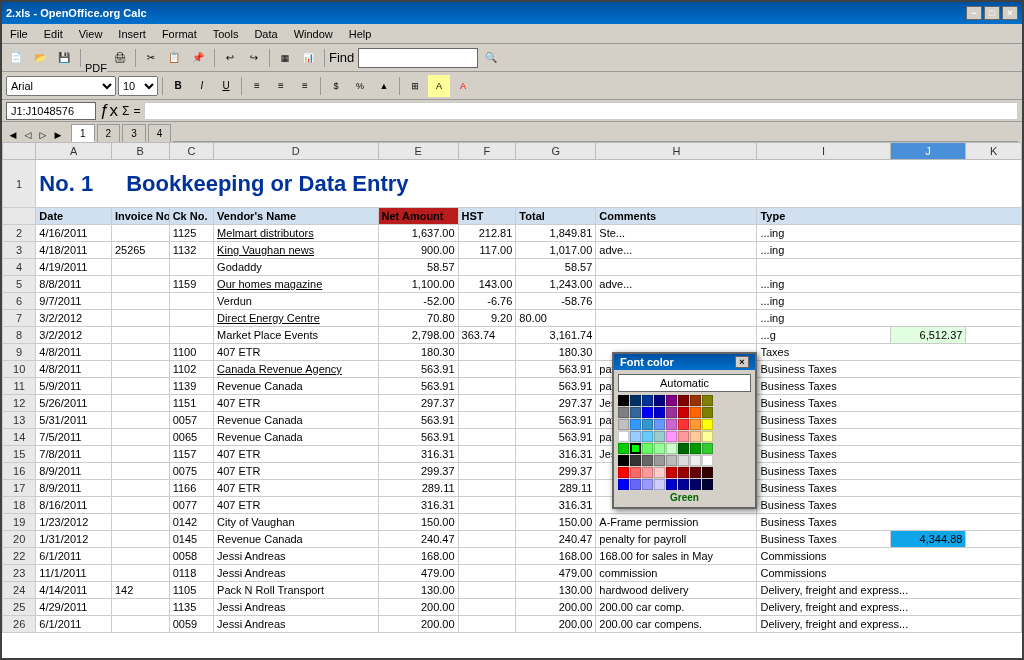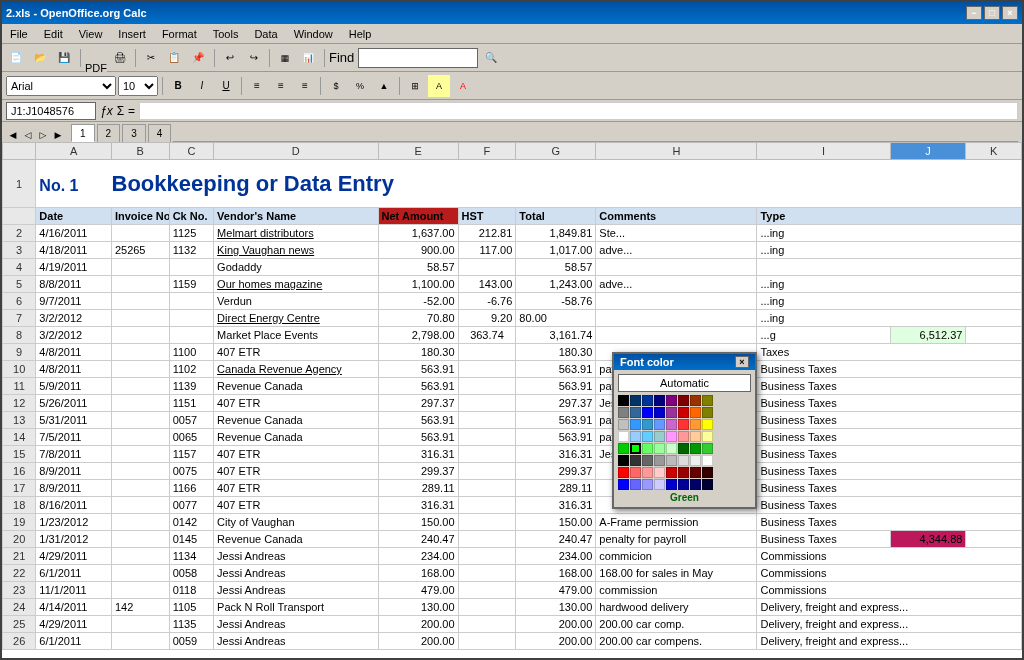"ƒx" span { font-size: 12px -> 17px; font-style: italic -> none }
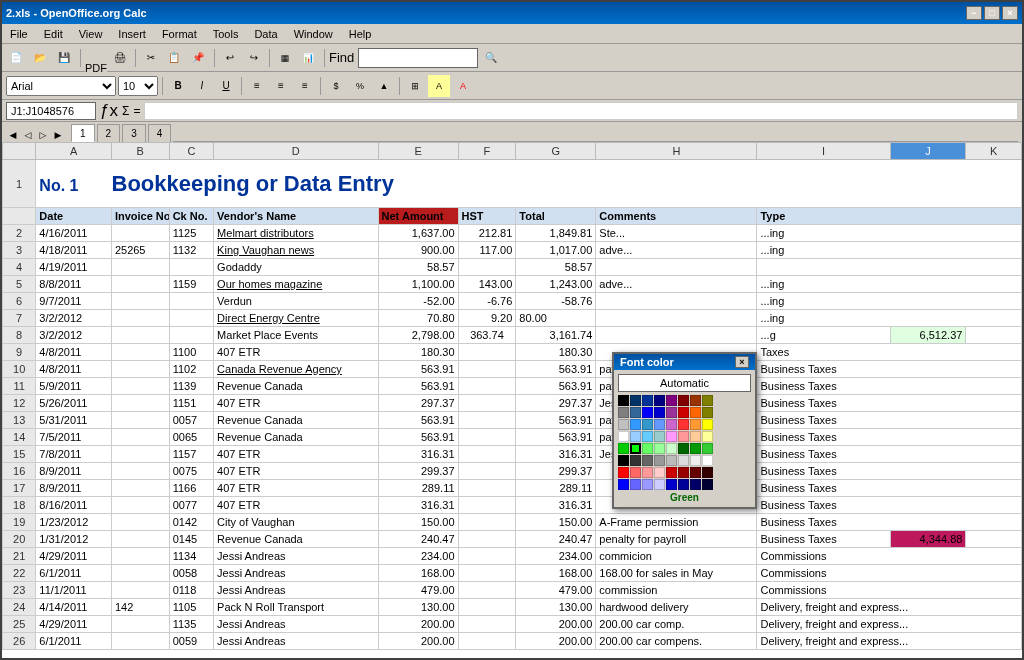"No. 1" span { font-size: 16px -> 22px }
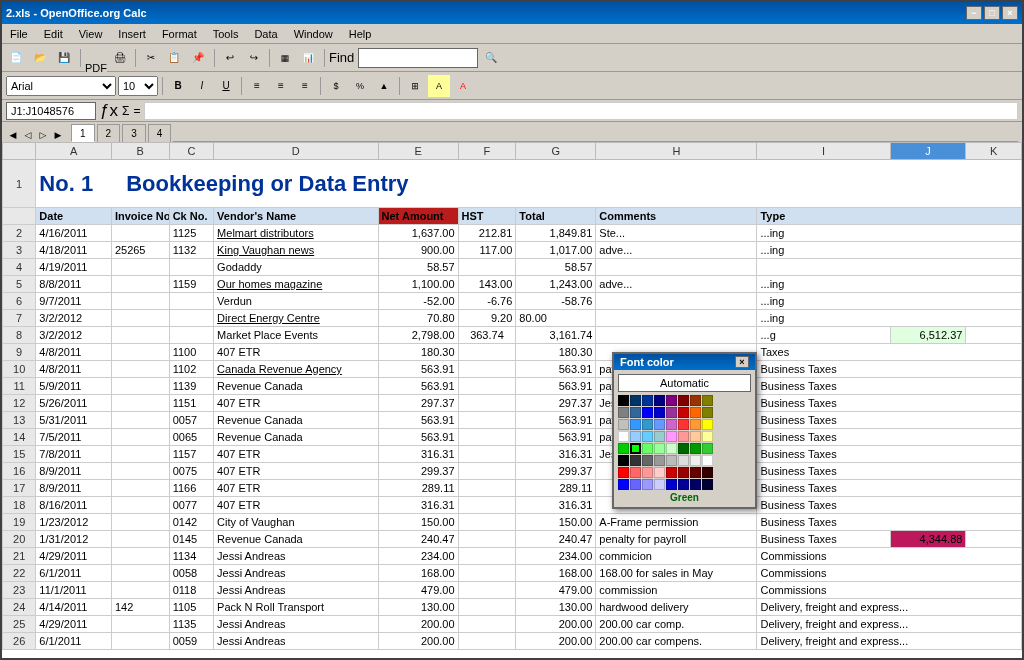"363.74" td { text-align: center -> left }
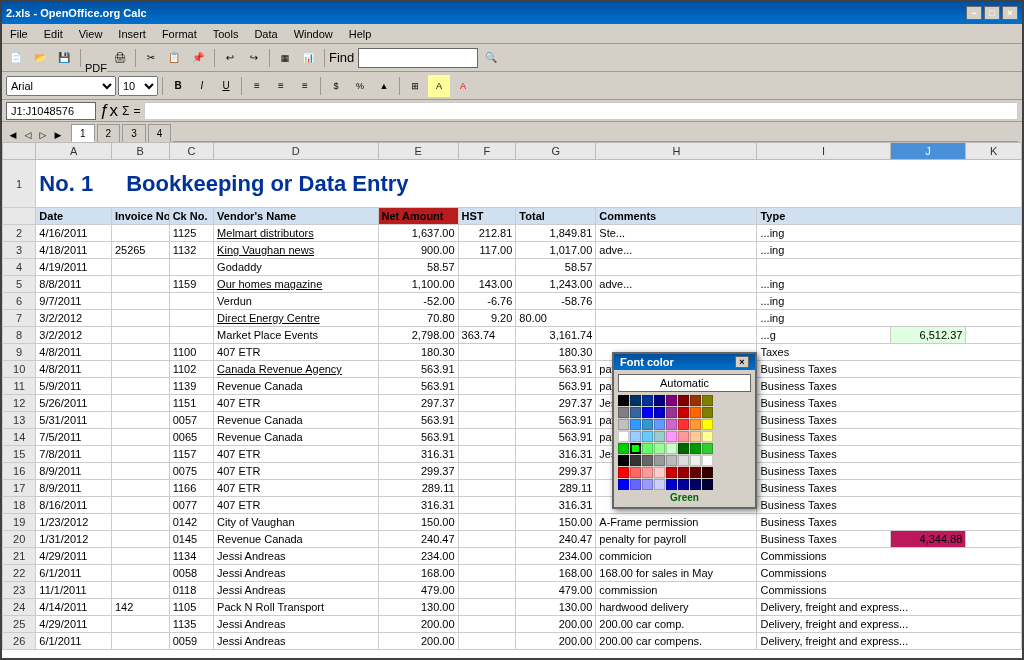"4,344.88" td { background: #be185d -> #0ea5e9 }
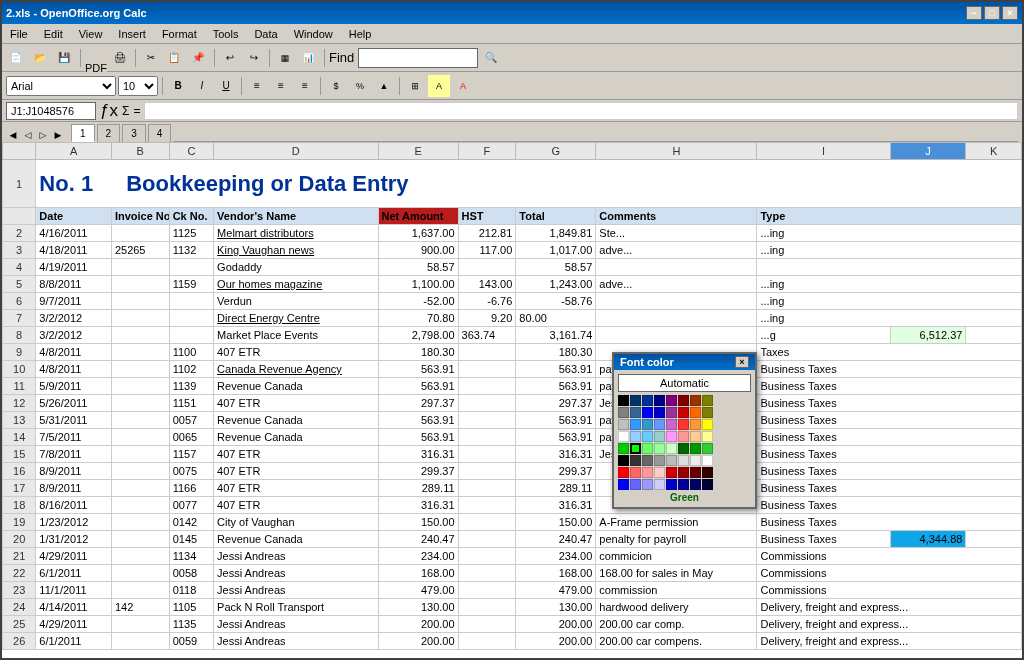"21" tr { html: <tr> <td>21</td> <td>4/29/2011</td> <td></td> <td>1134</td> <td>Jessi Andreas</td> <td>234.00</td> <td></td> <td>234.00</td> <td>commicion</td> <td>Commissions</td> </tr> -> none }
